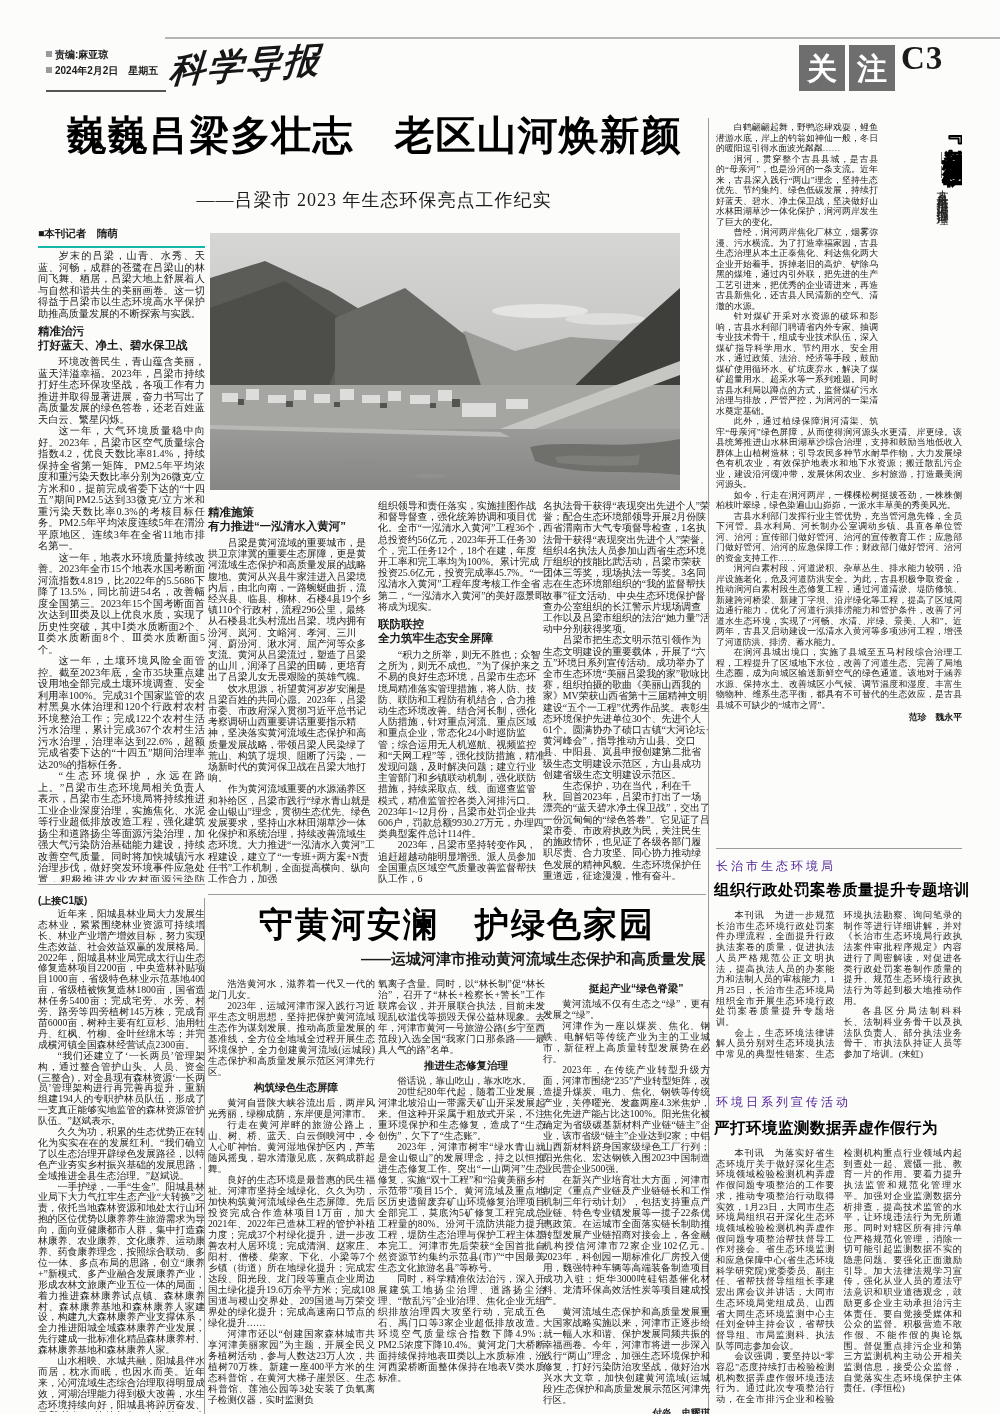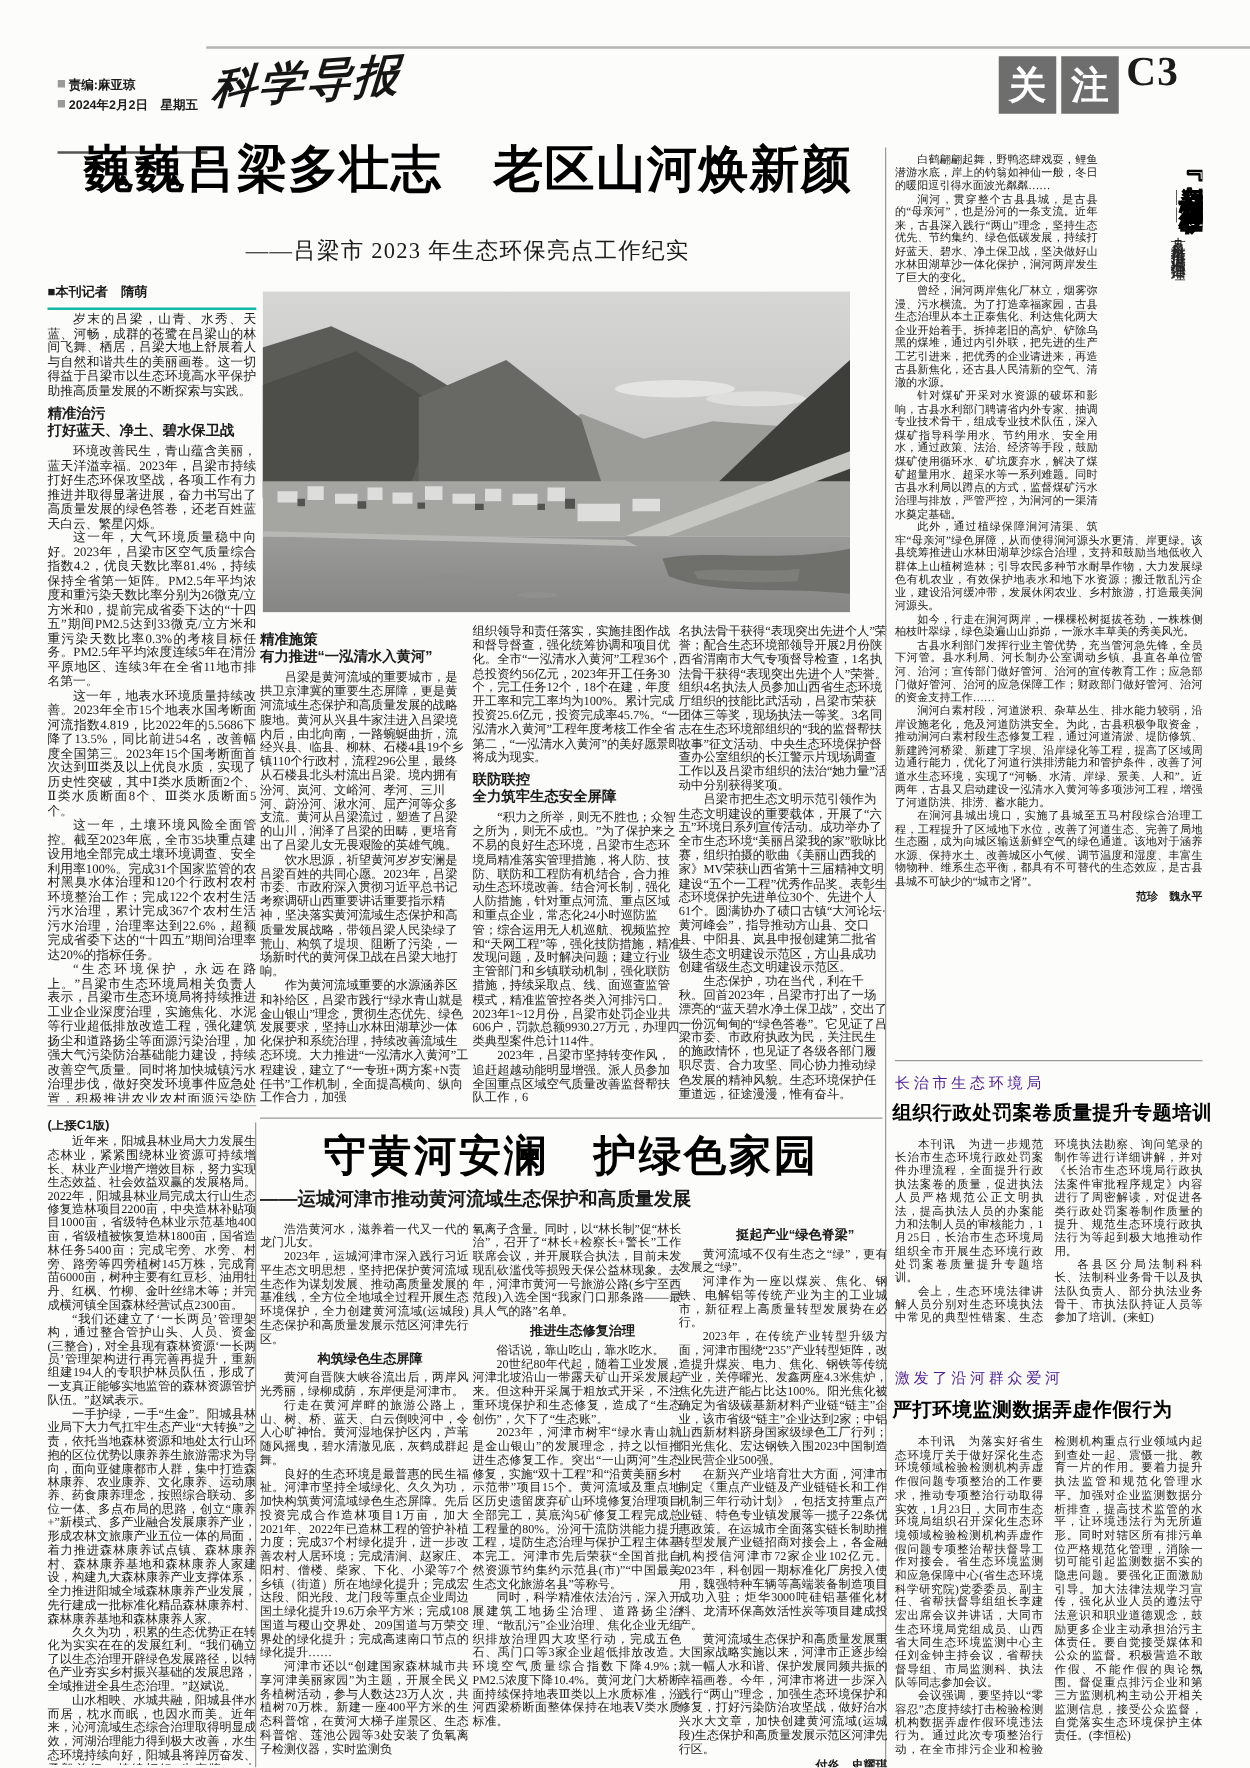"责编:麻亚琼" .editor-box { padding-bottom: 20px -> 3px; top: 61px -> 47px }
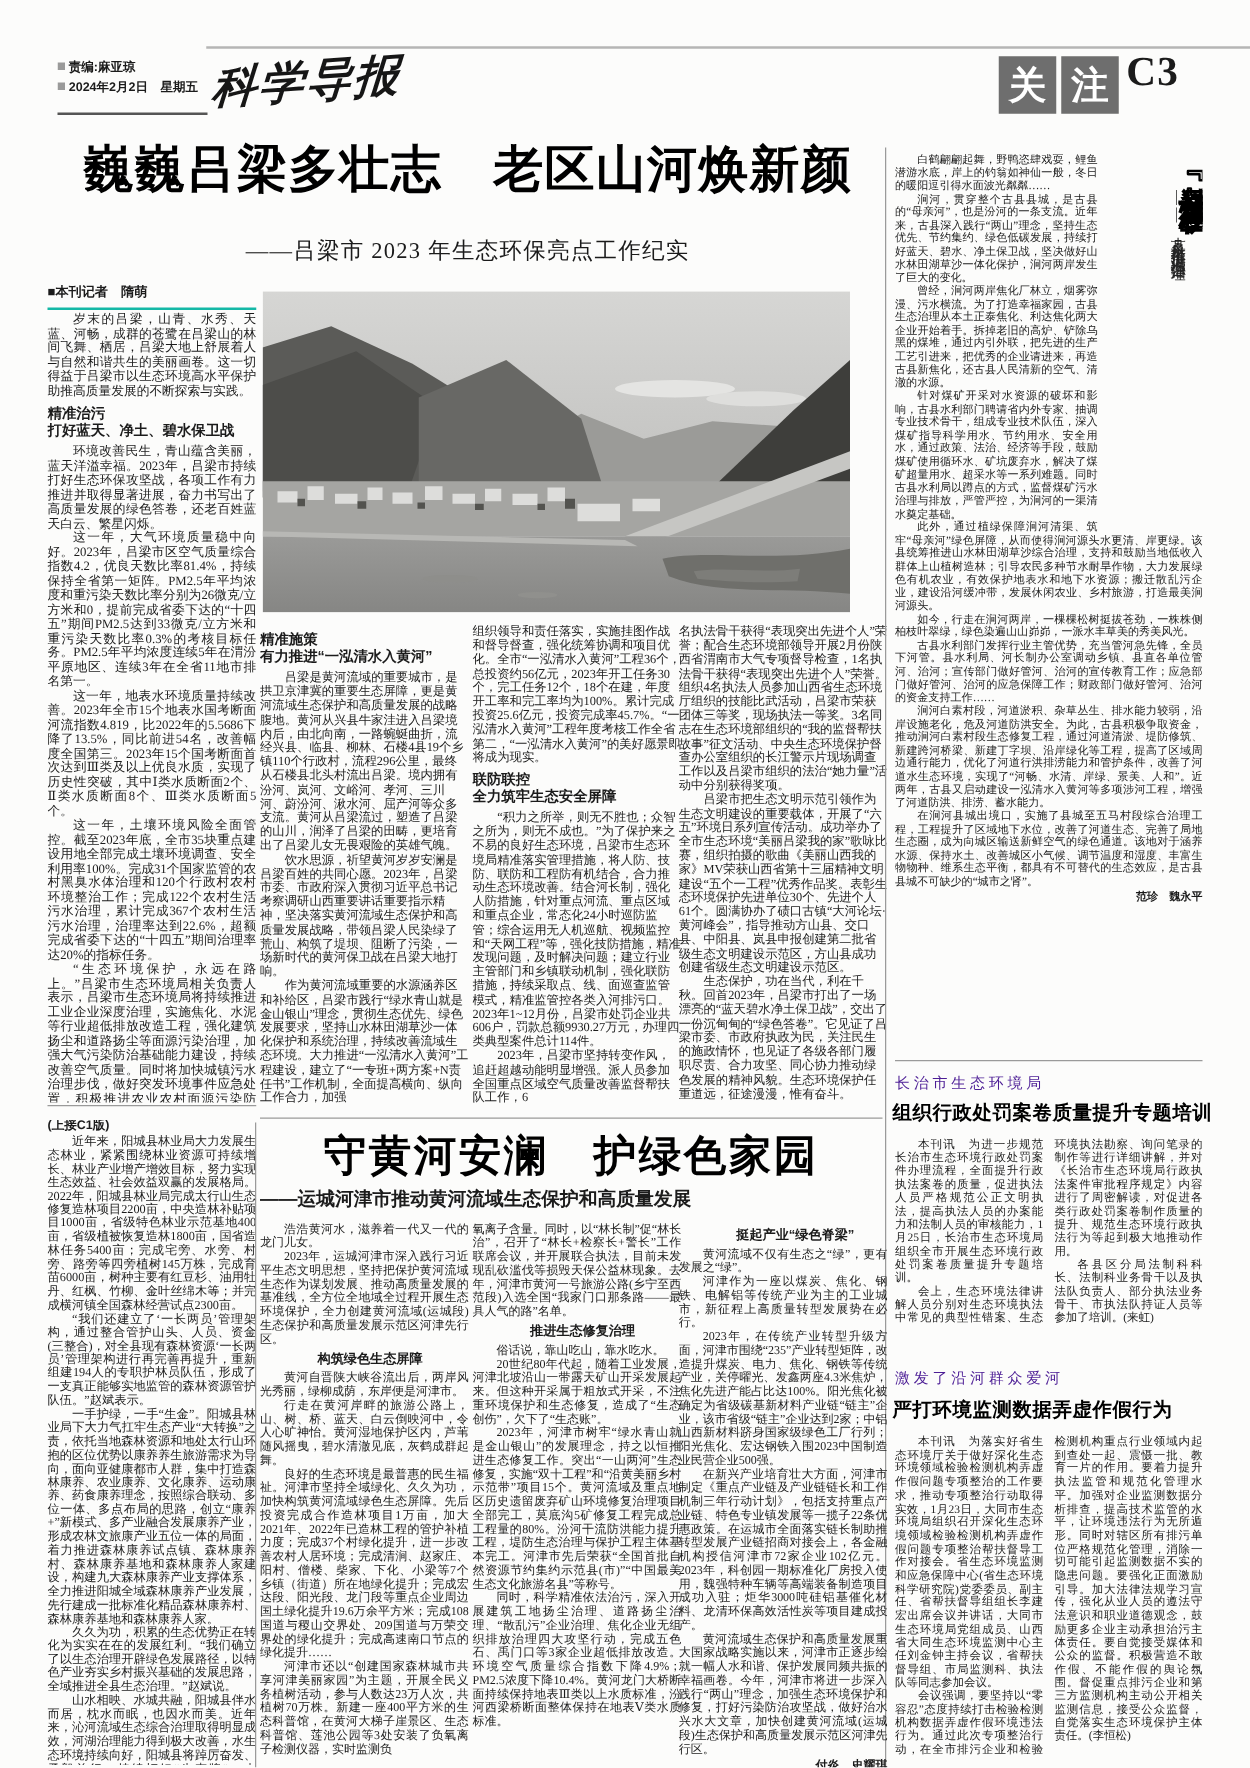"——运城河津市推动黄河流域生态保护和高质量发展" .r-subtitle { text-align: left -> right }
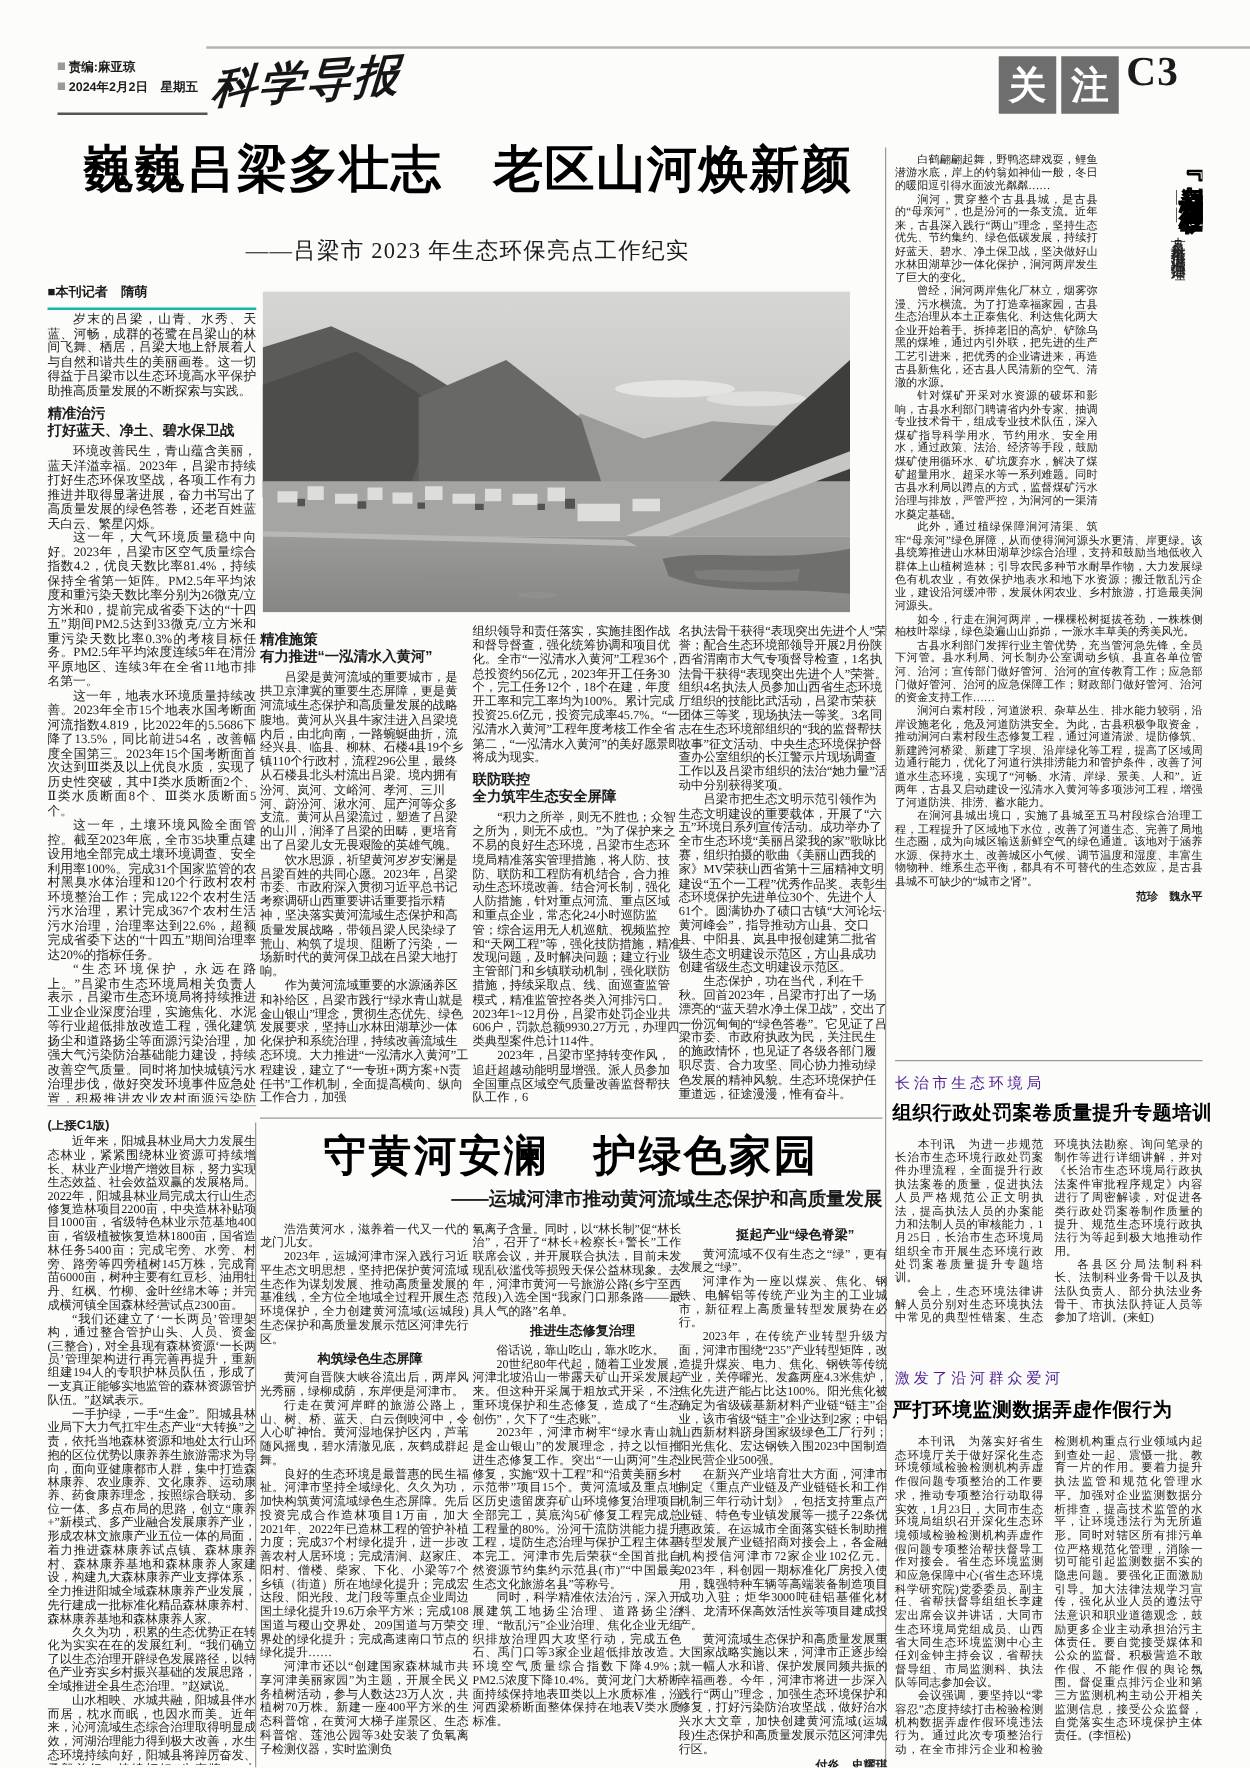"激发了沿河群众爱河" div.sec-kicker { text: 激发了沿河群众爱河 -> 环境日系列宣传活动 }
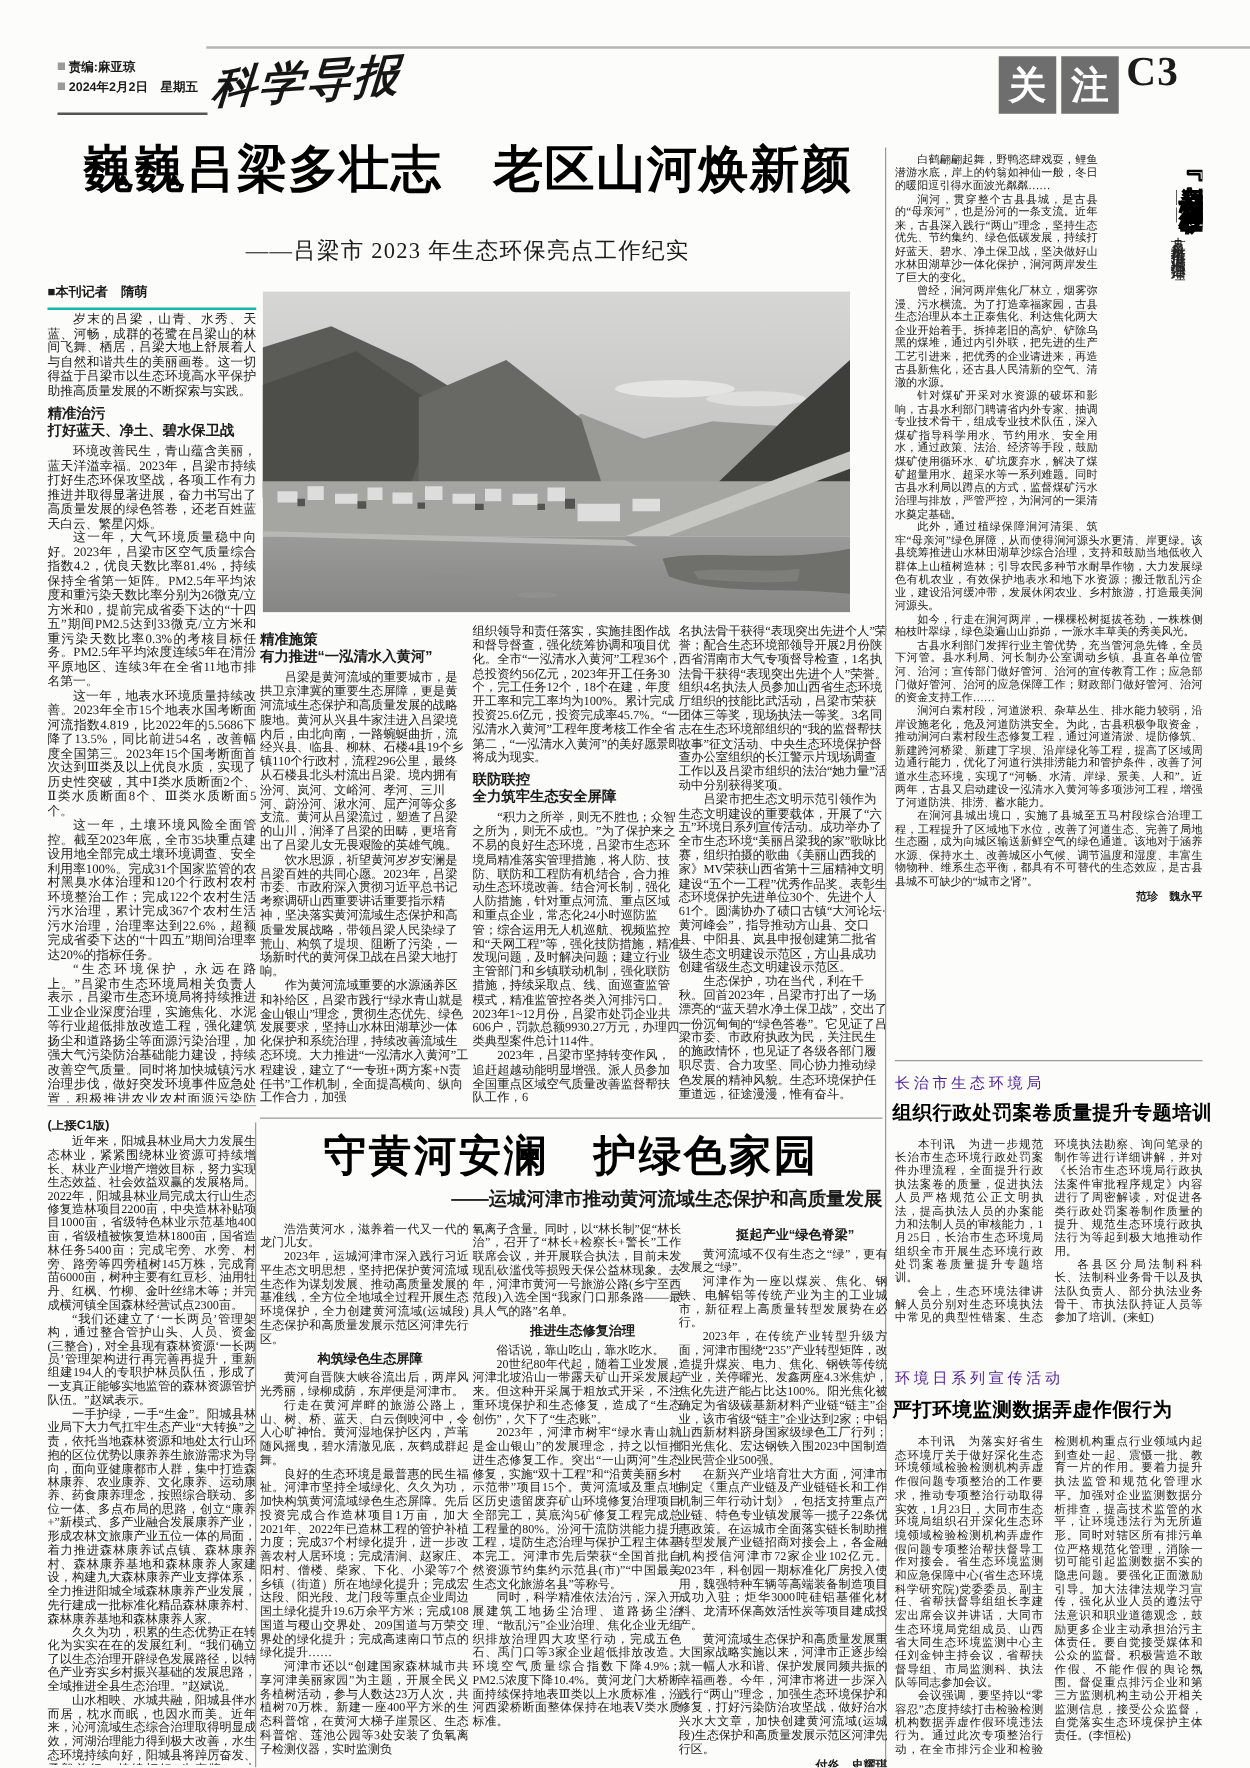"一手护绿，一手“生金”。阳城县林业局下大力气扛牢生态产业“大转换”之责，依托当地" div.blk-p { order: before "久久为功，积累的生态优势正在转化为实实在在的发展红利。“我们确立了以生态治理开辟" -> after "久久为功，积累的生态优势正在转化为实实在在的发展红利。“我们确立了以生态治理开辟" }
